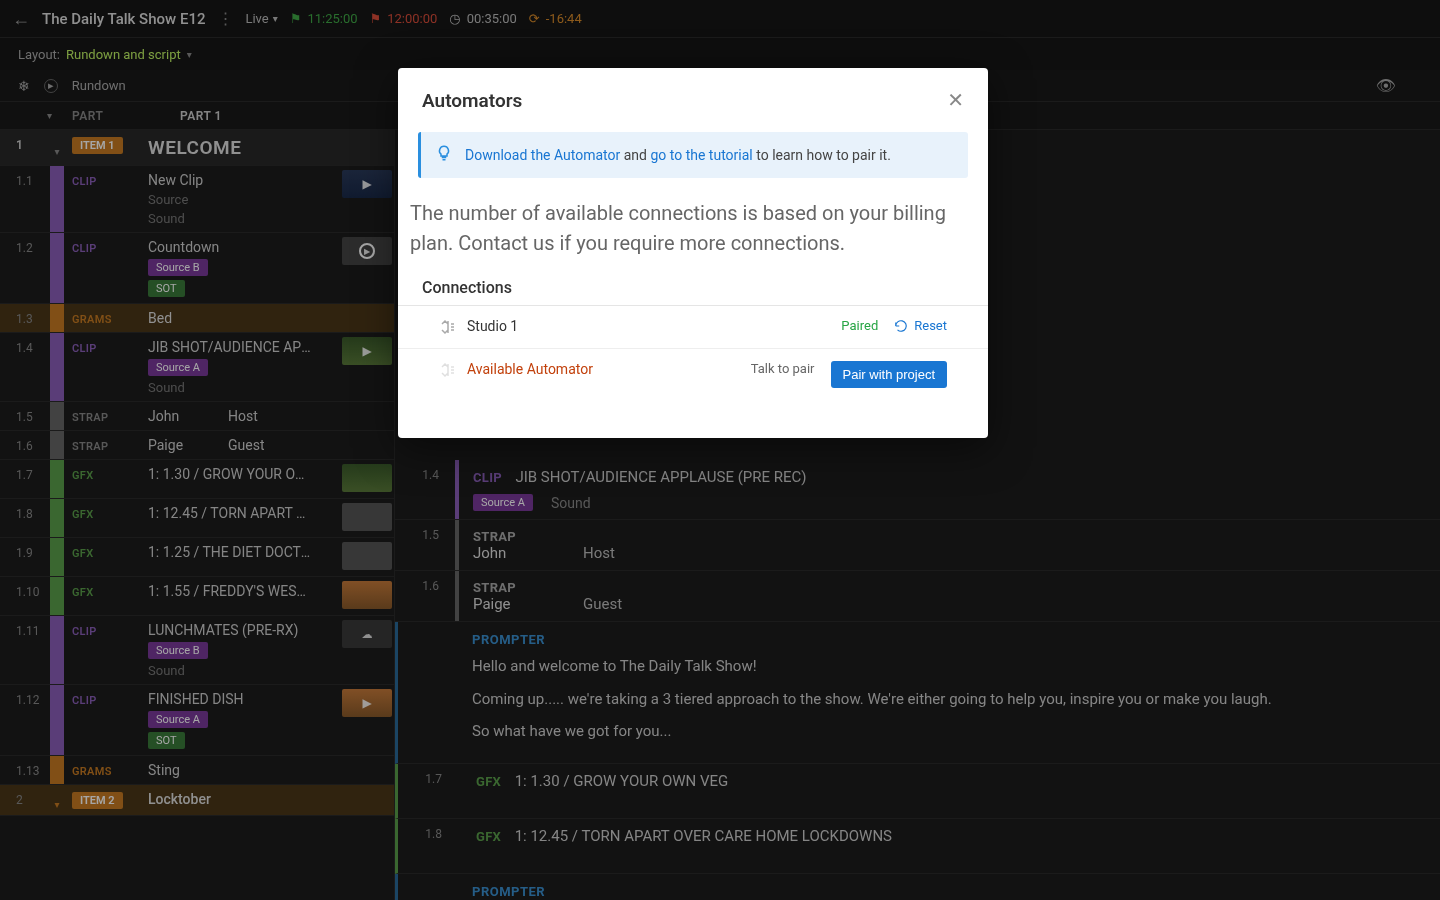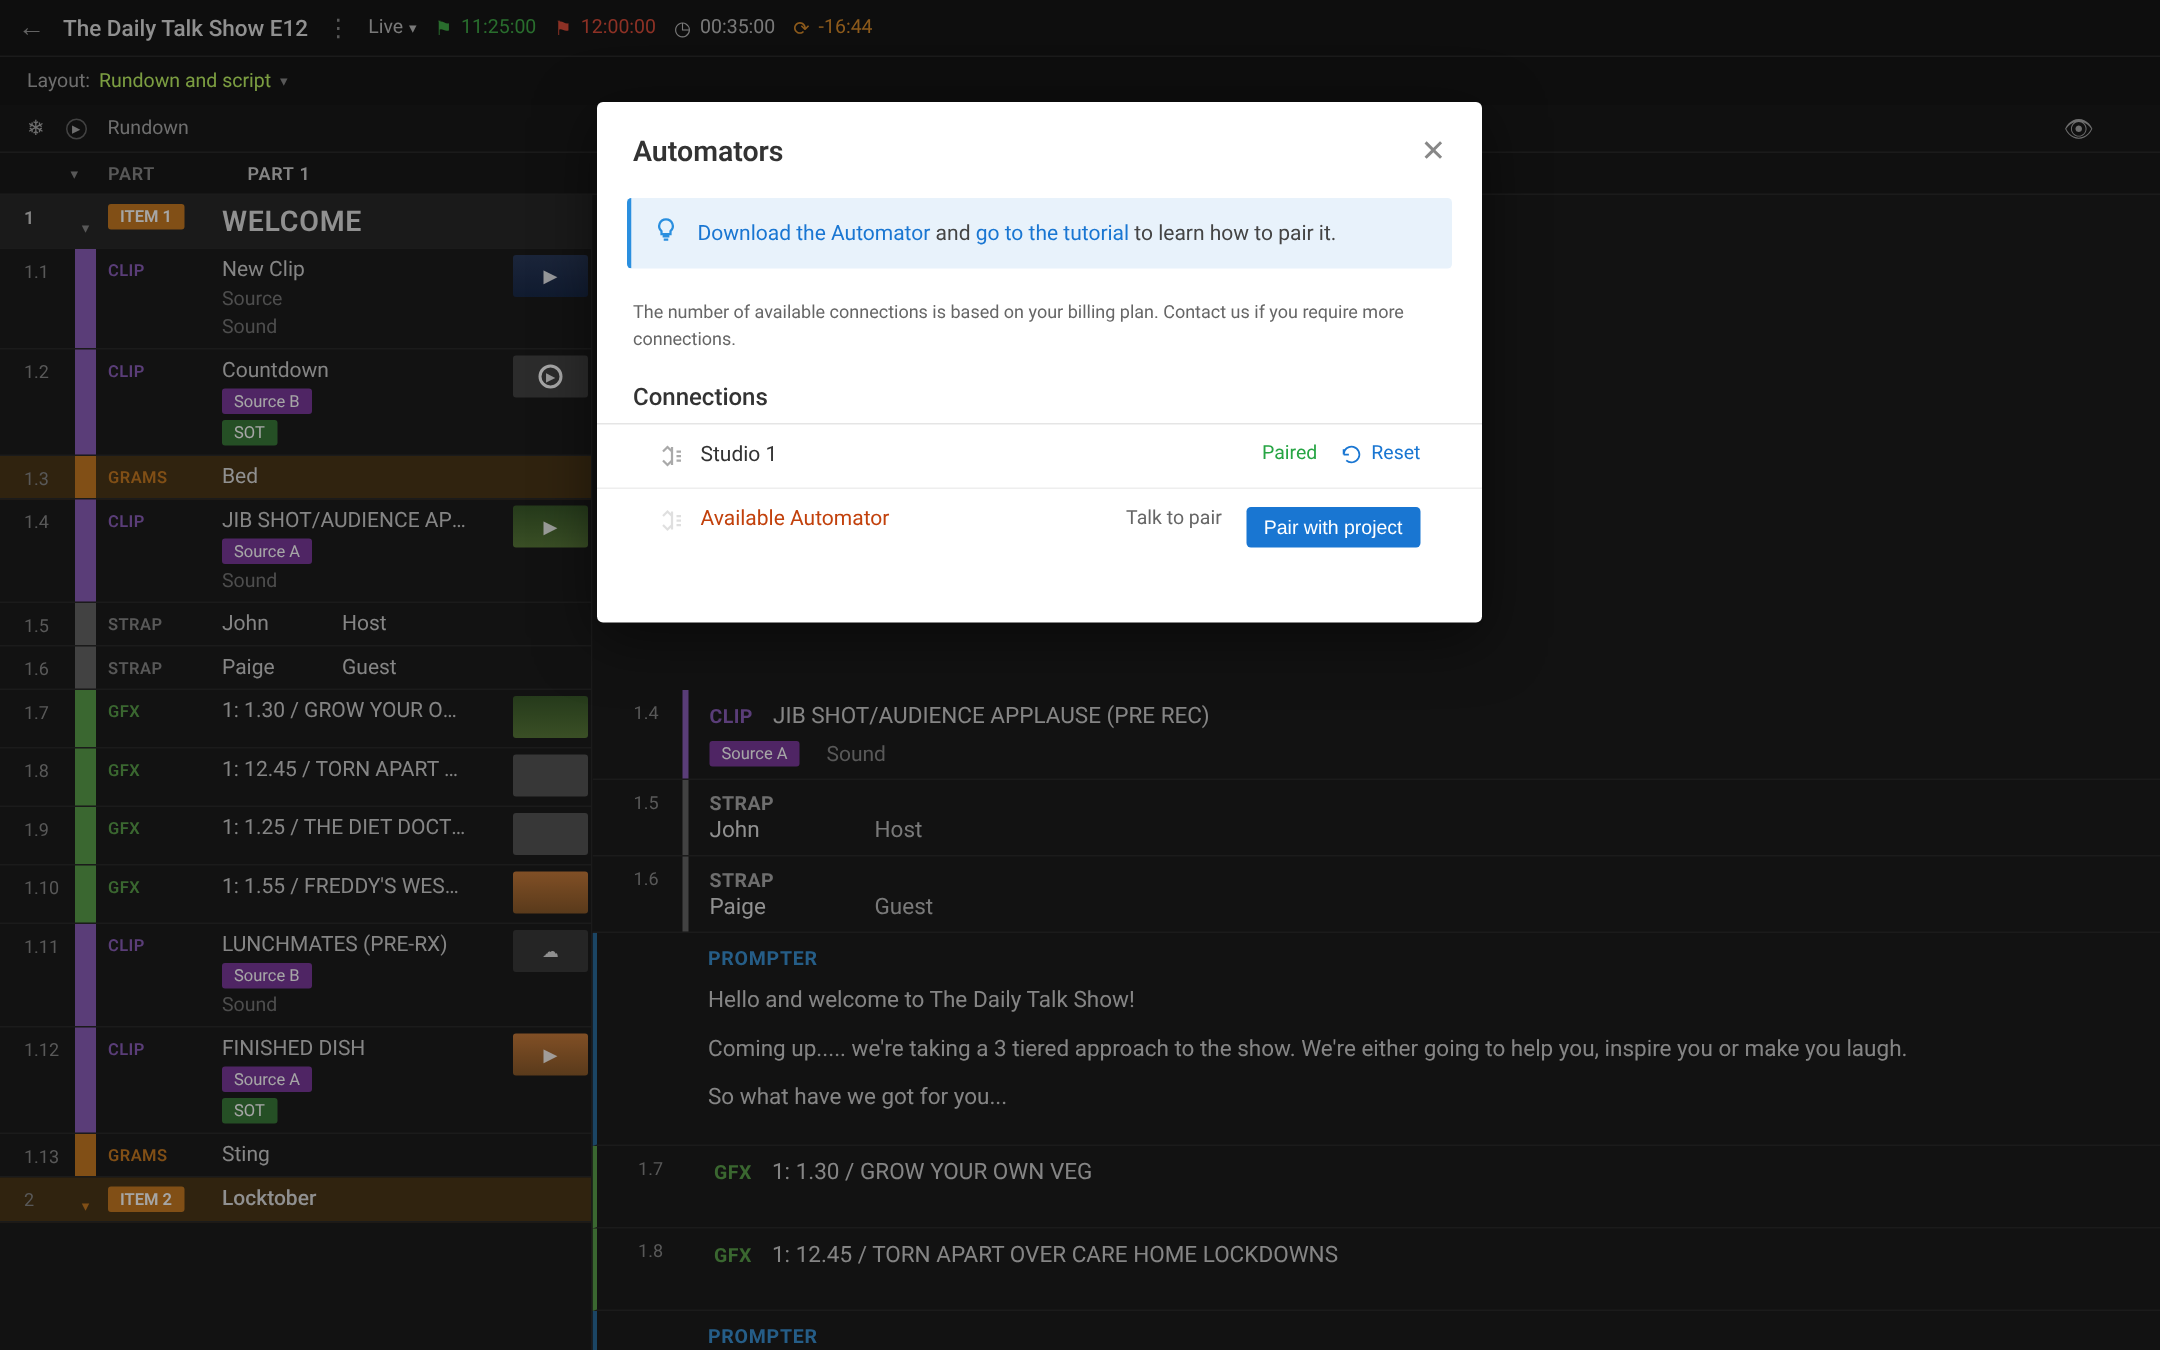"PART 1" .part-header .name { margin-left: 1px -> 16px }
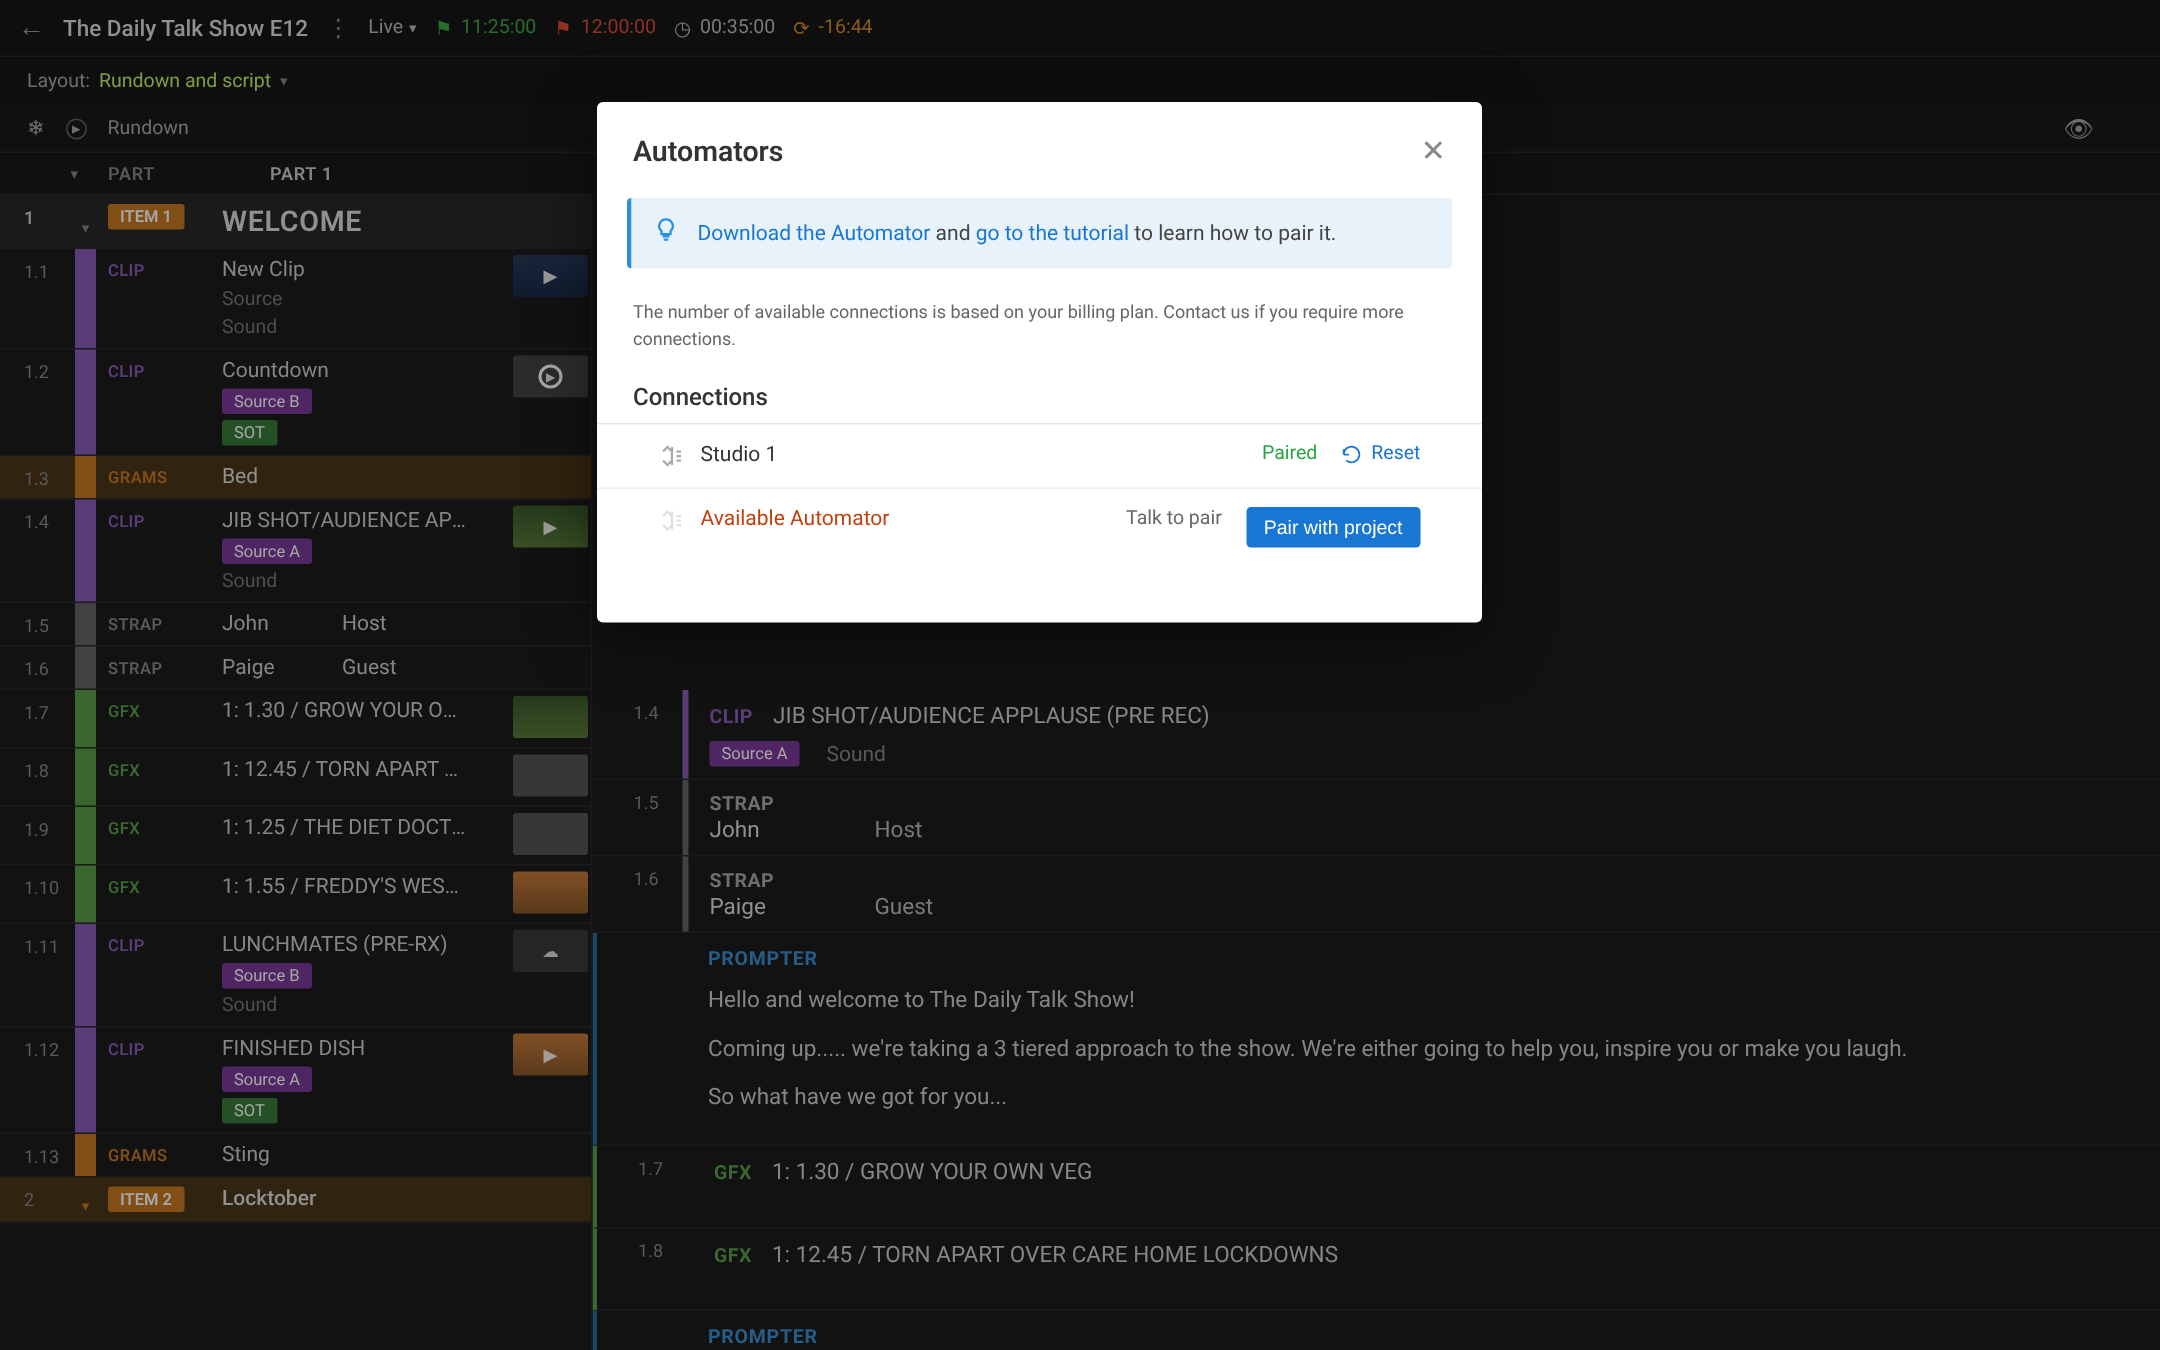"The number of available connections" .plan-text { font-size: 12px -> 20px; padding: 12px 24px 4px -> 12px 12px 4px }
